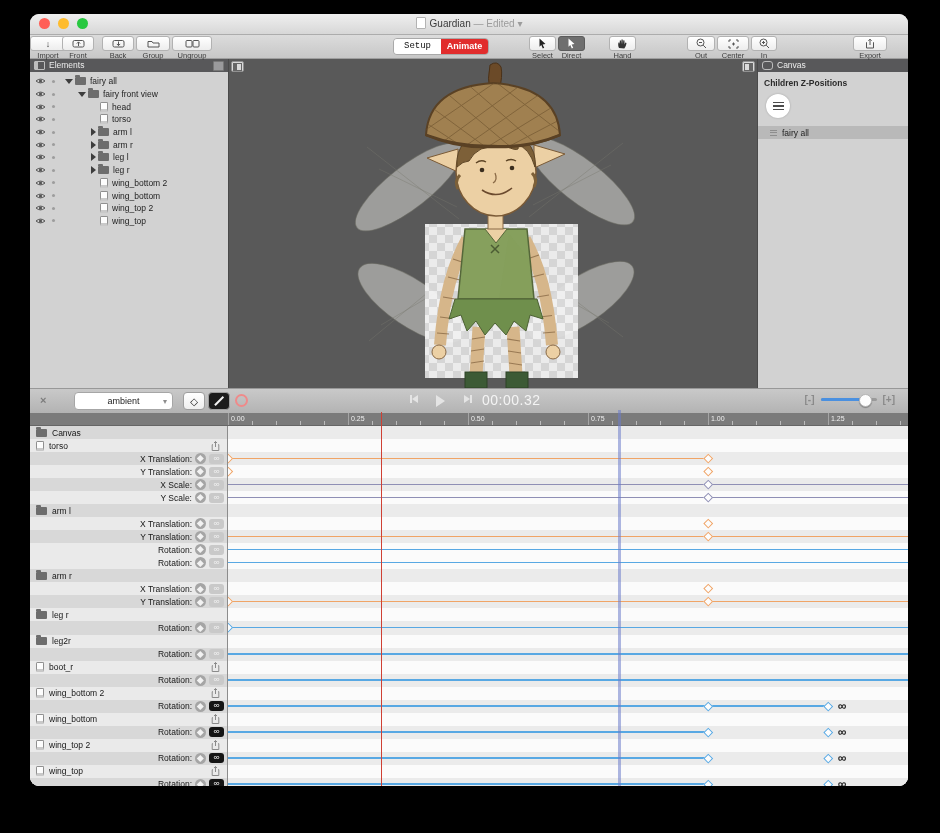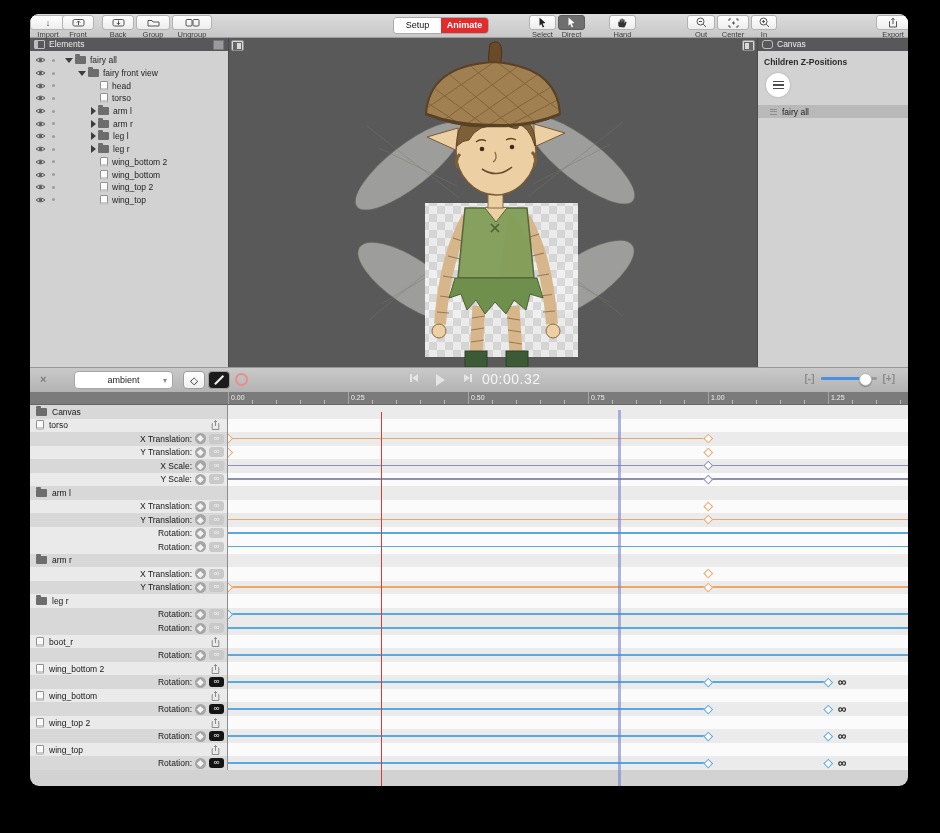"Guardian — Edited ▾" div.titlebar { html: none -> <div> <div> <span></span> <span></span> <span></span> </div> <div> <span></span><span>Guardian</span> <span> <span>— Edited</span> ▾</span> </div> </div> }
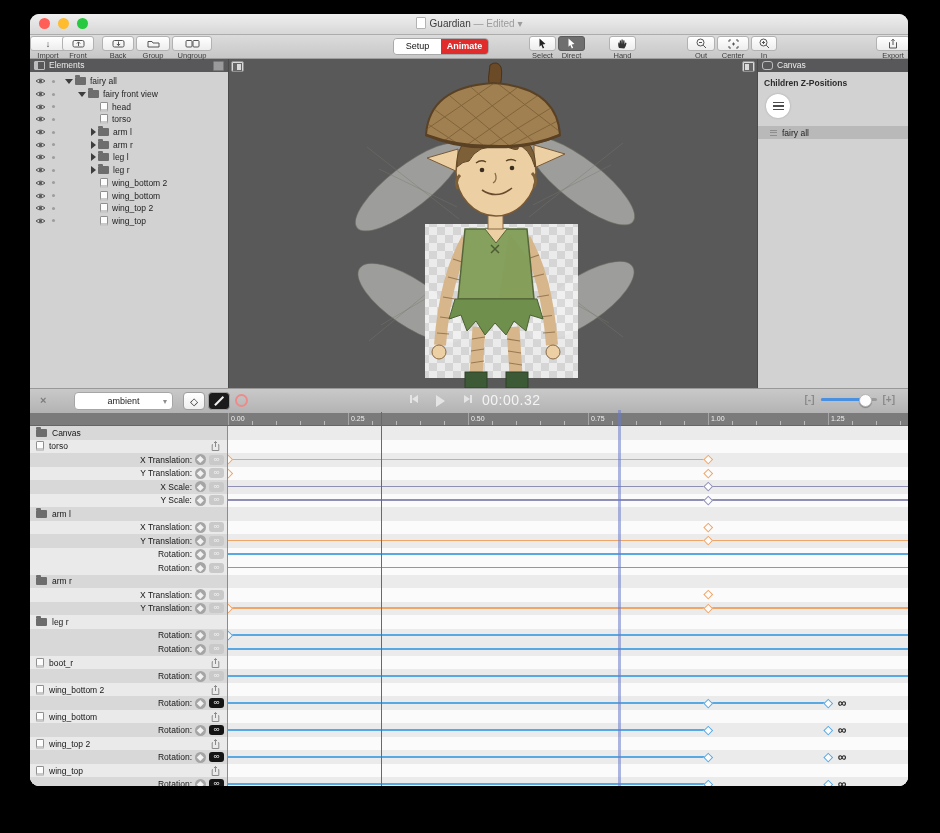"Setup" .seg .setup { font-family: none -> Liberation Mono, monospace }
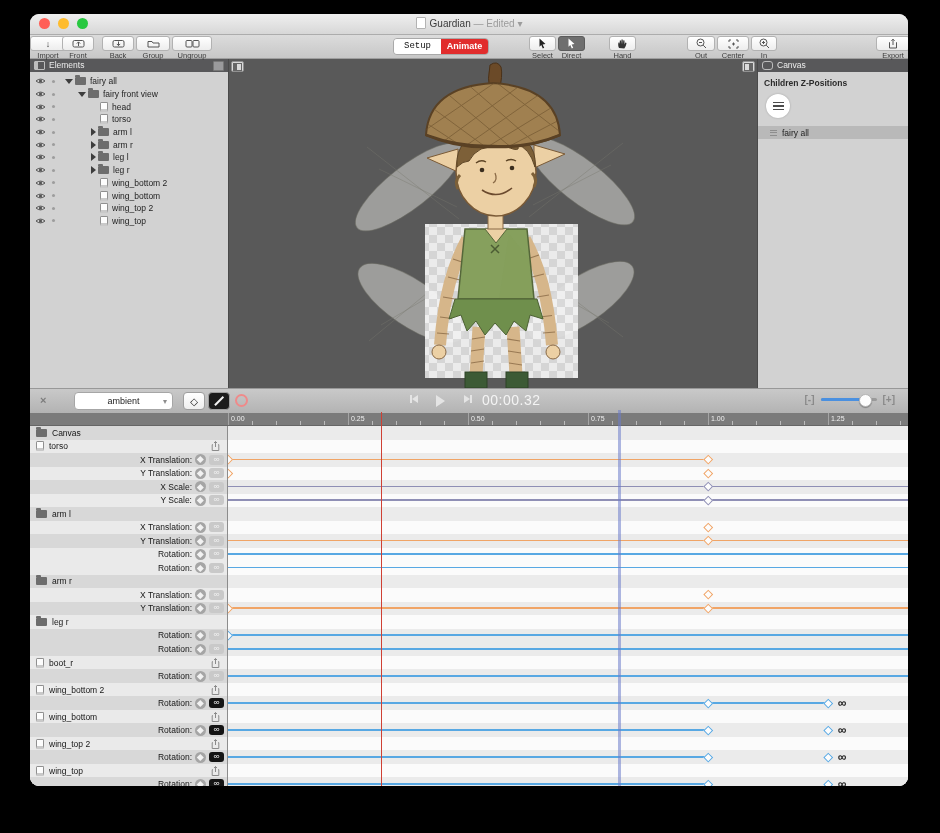"Export" div.tbtn { left: 846px -> 823px }
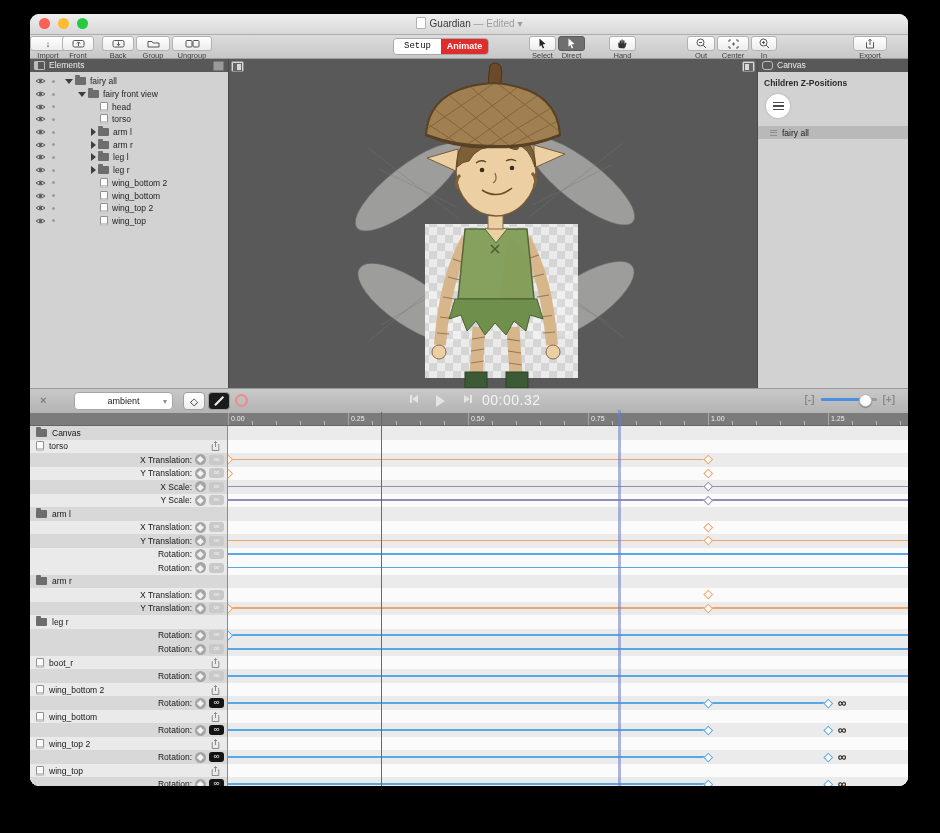"leg2r" div.row { html: none -> <div> <div> <span></span> <span>leg2r</span> </div> <div></div> </div> }
